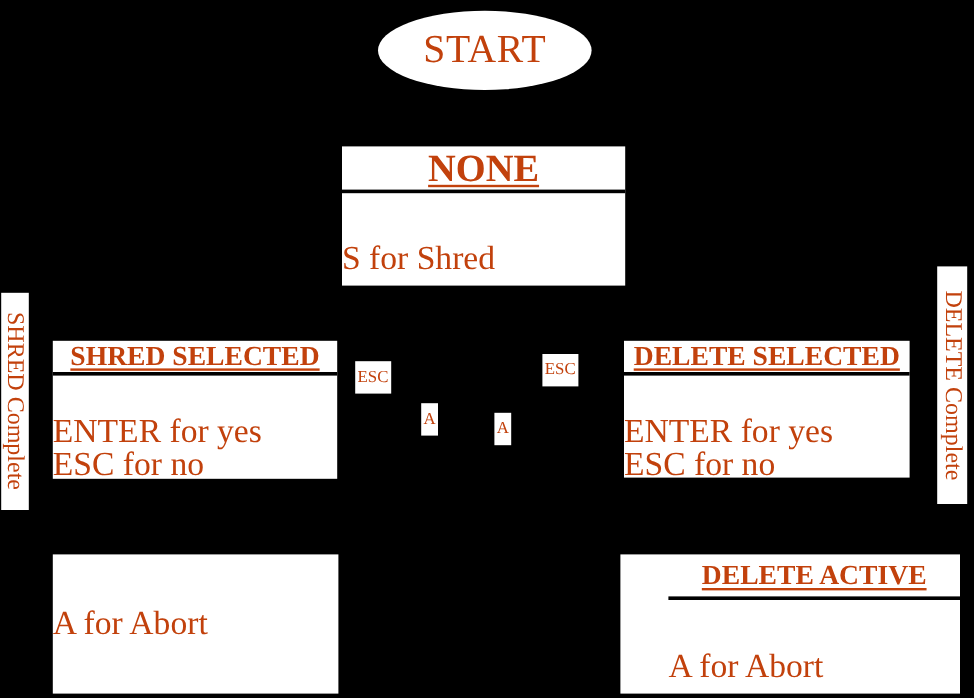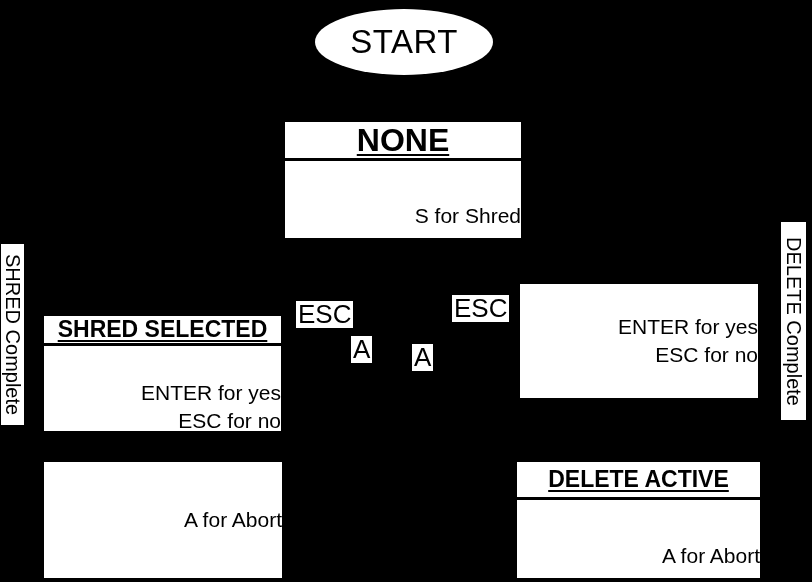"START" .canvas { color: #000000 -> #c2410c; font-family: Liberation Sans, sans-serif -> Liberation Serif, serif }
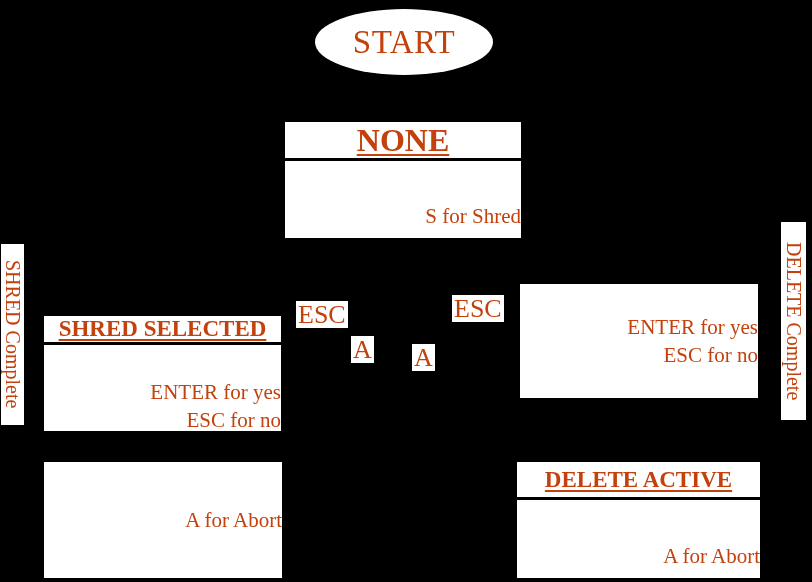"S for Shred" .state-body { align-items: flex-end -> flex-start; font-size: 21px -> 28px }
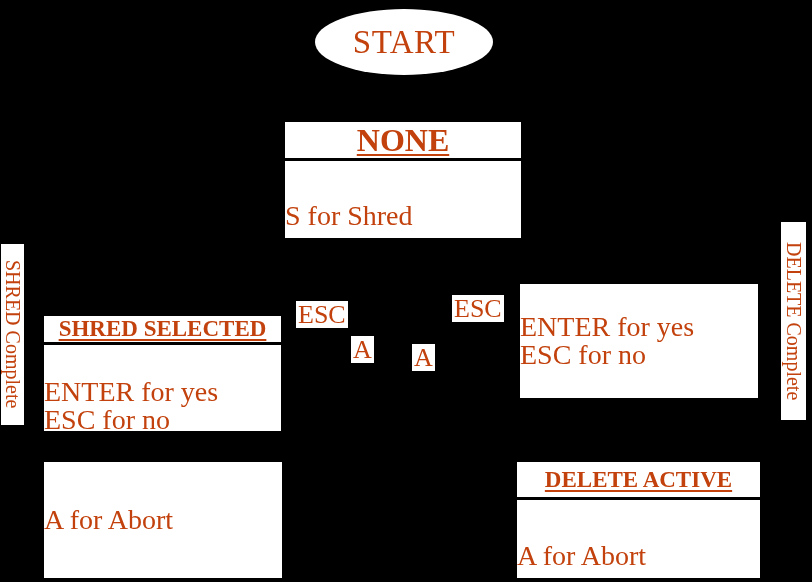"SHRED SELECTED" .state-shred-selected { margin-top: 32px -> none }
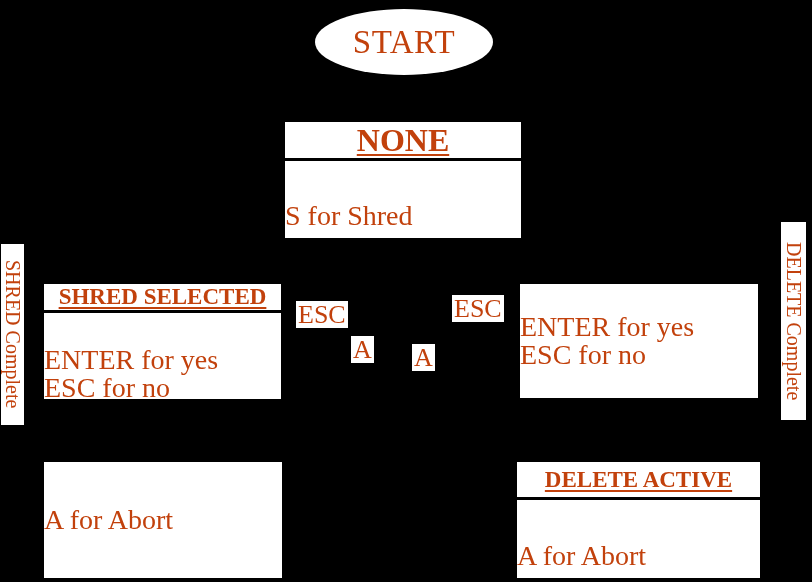"DELETE SELECTED" div.state-title { html: none -> <div>DELETE SELECTED</div> }
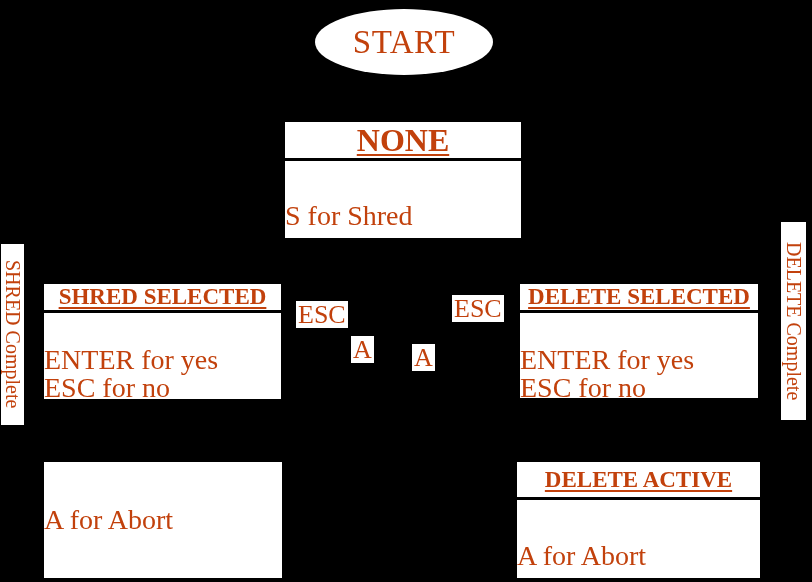"ESC" .edge-label { font-size: 26px -> 14px }
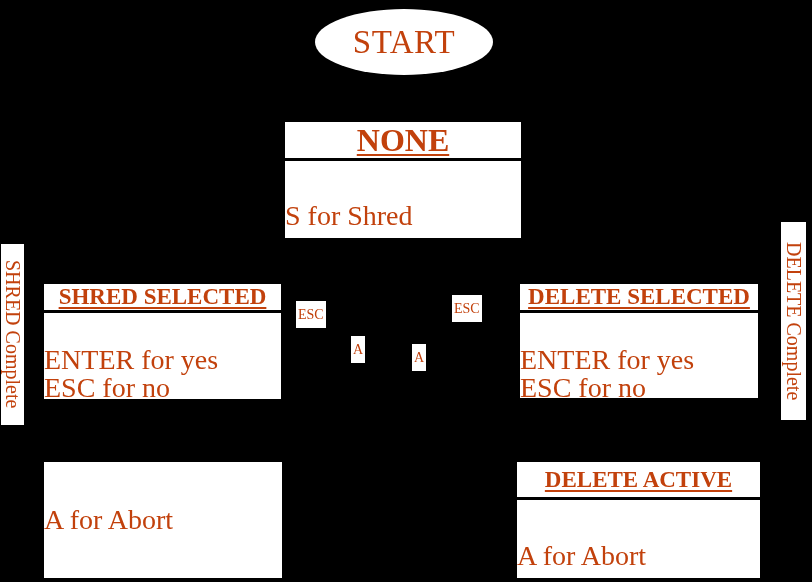"DELETE ACTIVE" .state-delete-active { padding-left: none -> 40px }
